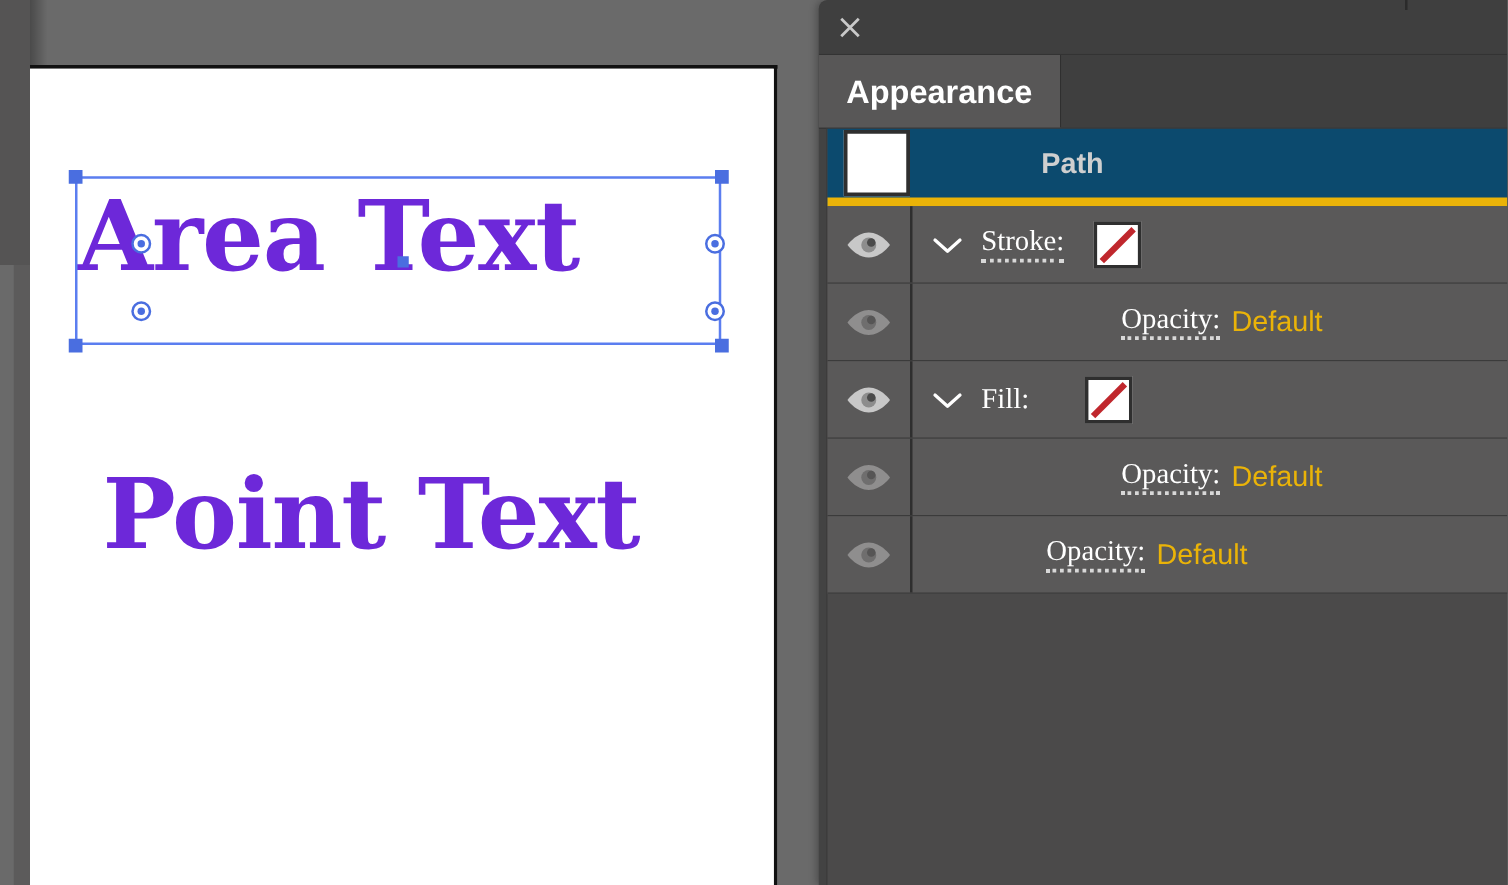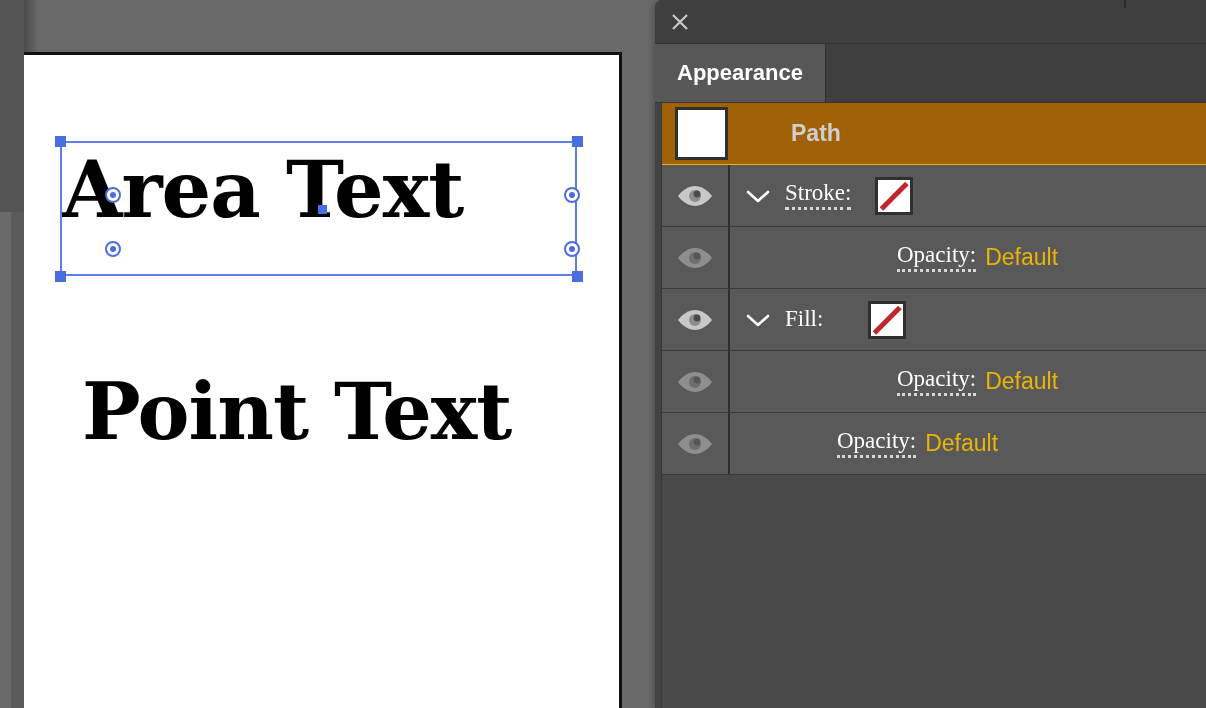"Appearance" .panel-tab { font-size: 22px -> 26px }
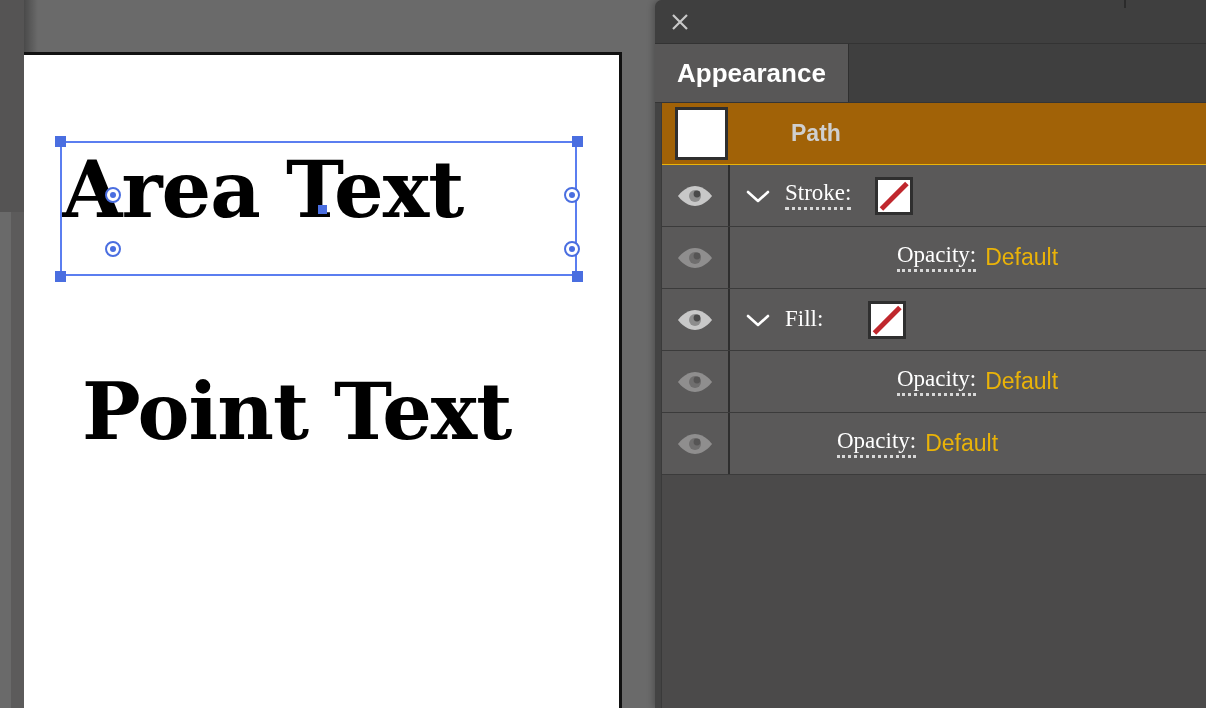"Path" .ap-row.path-row { background: #a16207 -> #0c4a6e; border-bottom: 1px solid #eab308 -> 7px solid #eab308; gap: none -> 42px }
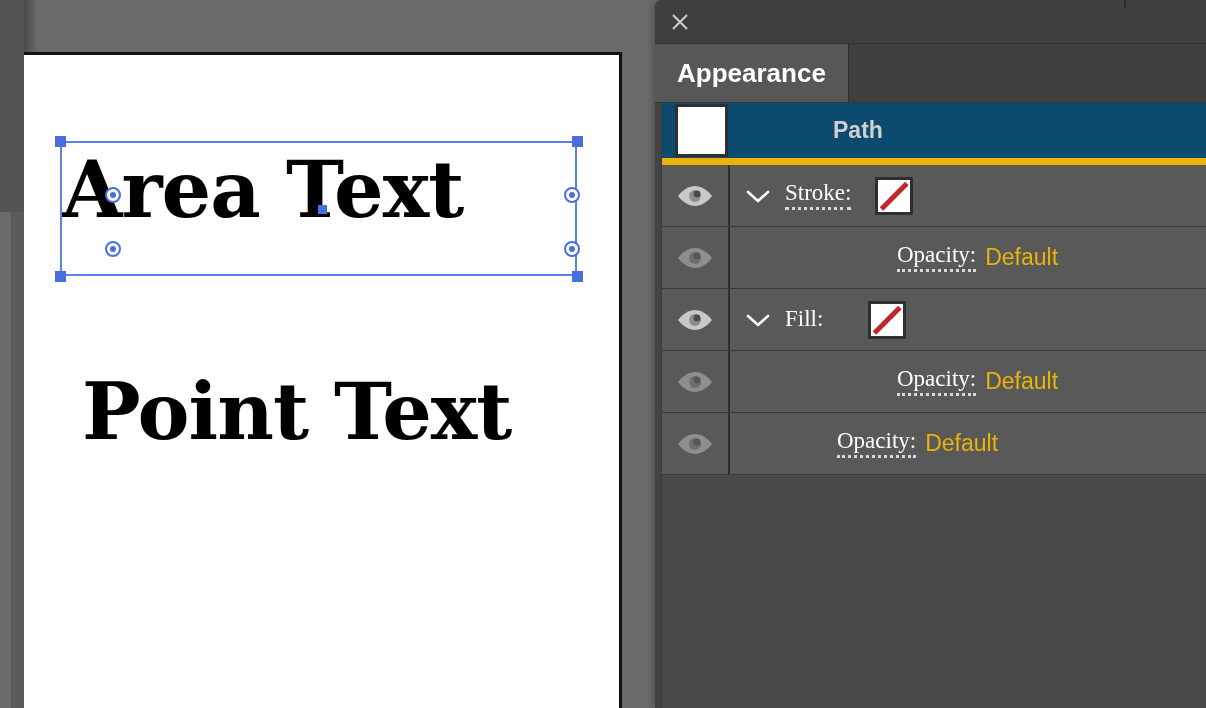"Area Text" .art-text { color: #000000 -> #6d28d9 }
